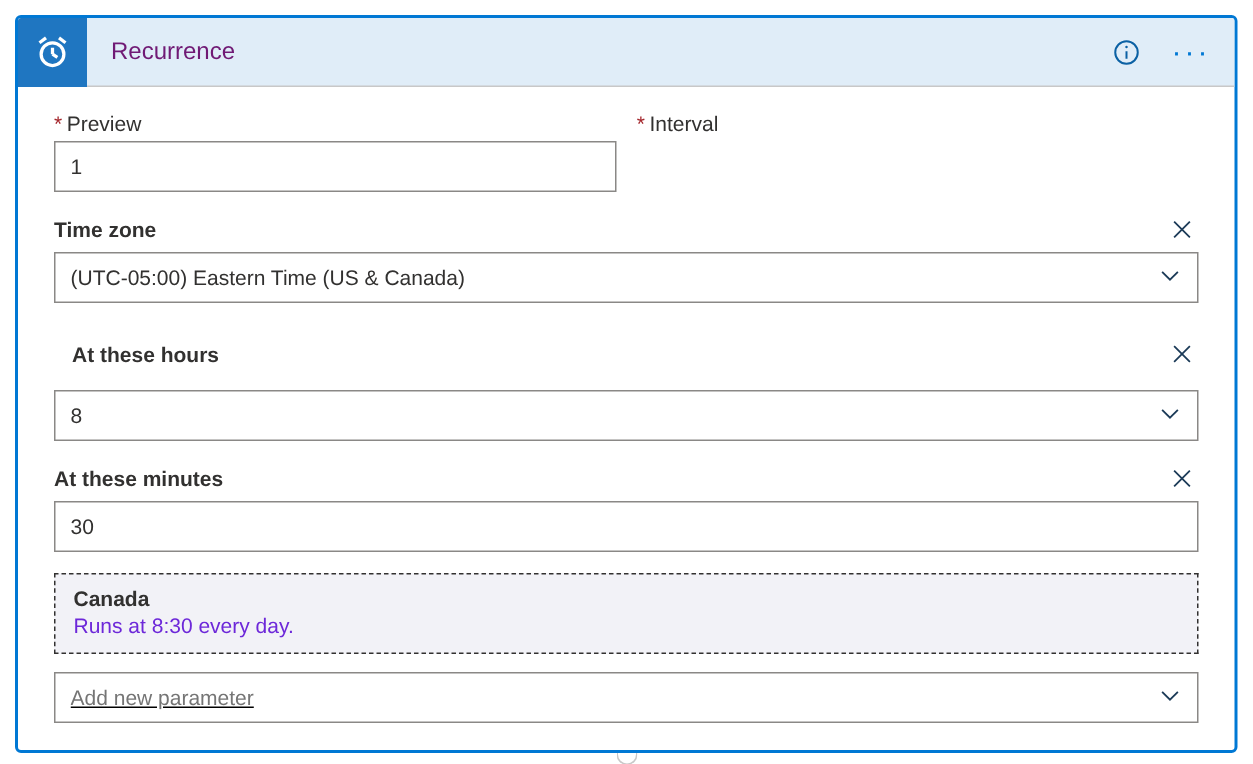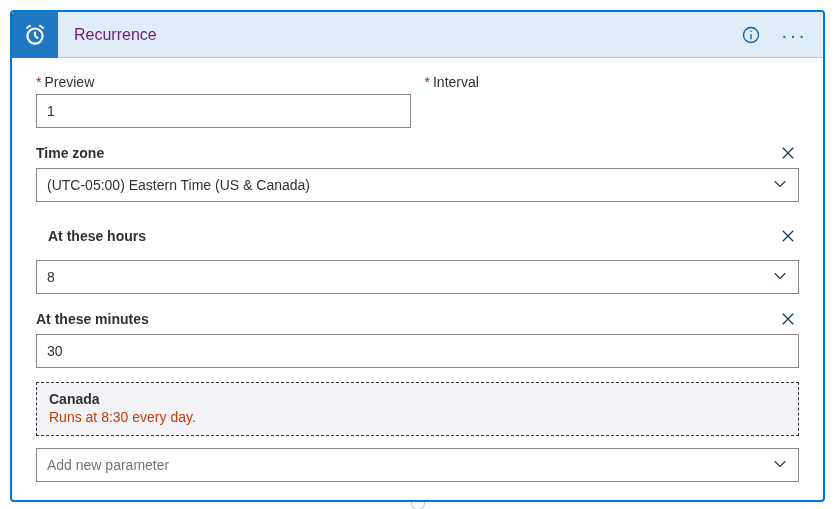"Runs at 8:30 every day." .preview-text { color: #c2410c -> #6d28d9 }
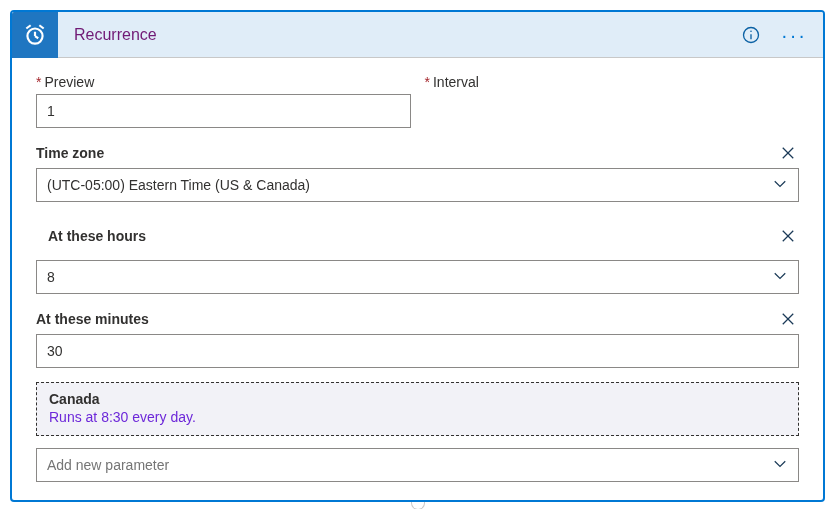"Add new parameter" .addparam { color: #4d7c0f -> #000000; text-decoration: none -> underline }
